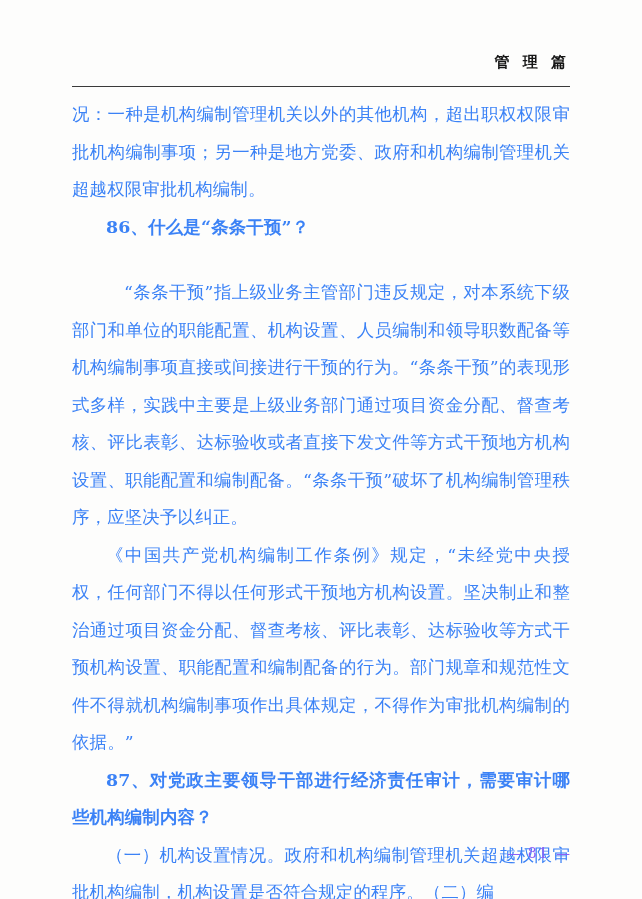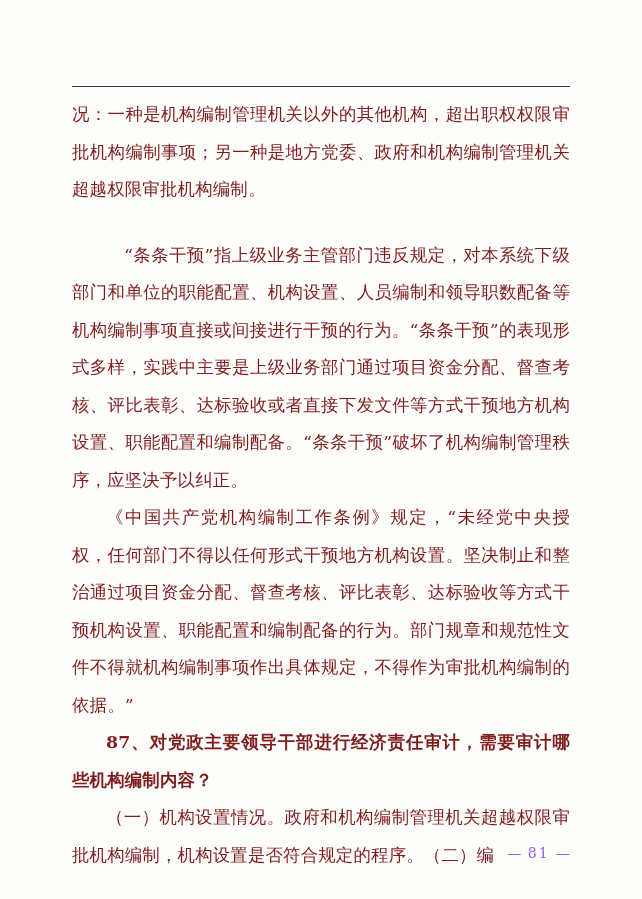"管 理 篇" div.header { html: none -> <div> <span>管 理 篇</span> </div> }
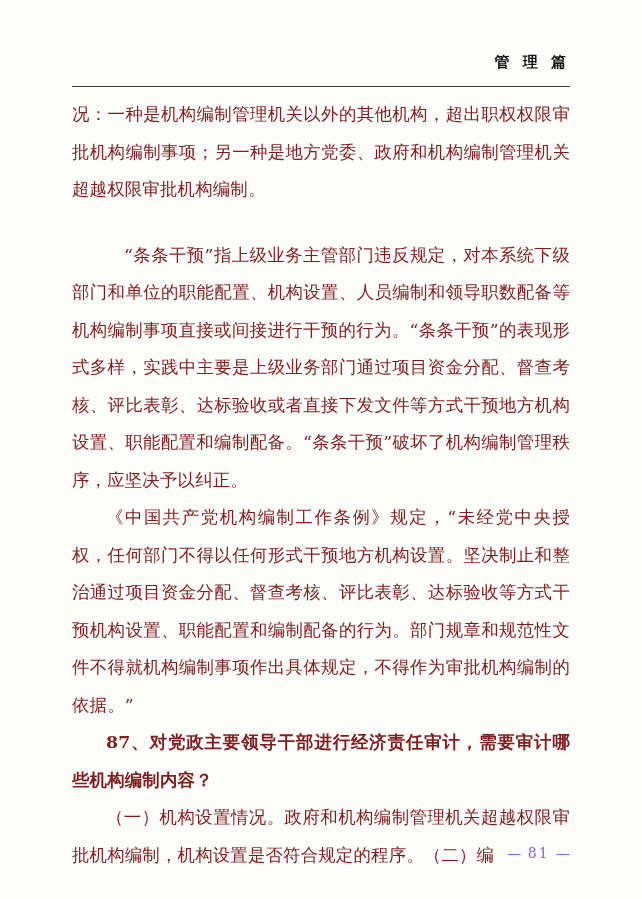"况：一种是机构编制管理机关以外的其他机构，超出职权权限审批机构编制事项；另一种是" p { color: #7f1d1d -> #3b82f6 }
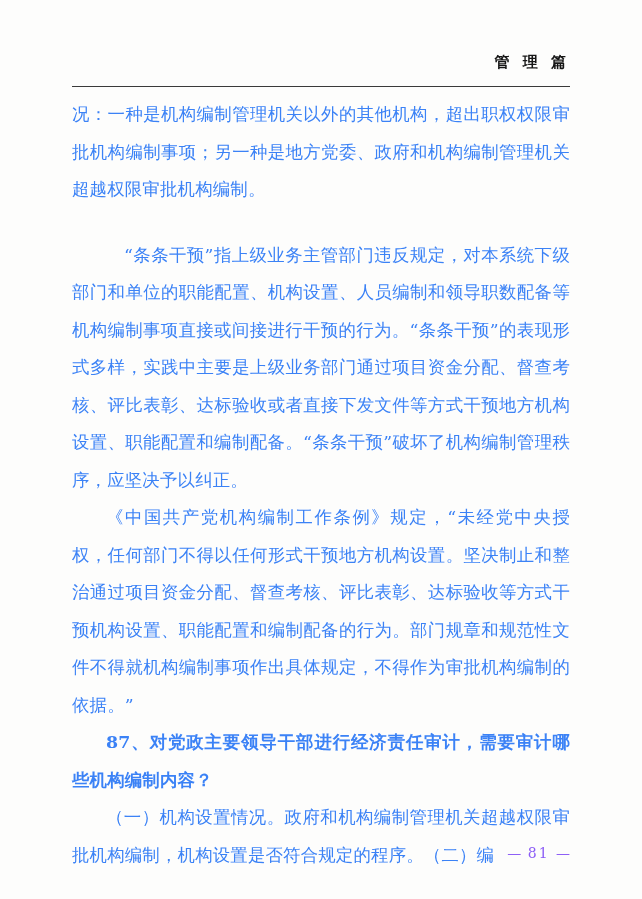"86、什么是“条条干预”？" p.q { html: none -> <p>86、什么是“条条干预”？</p> }
